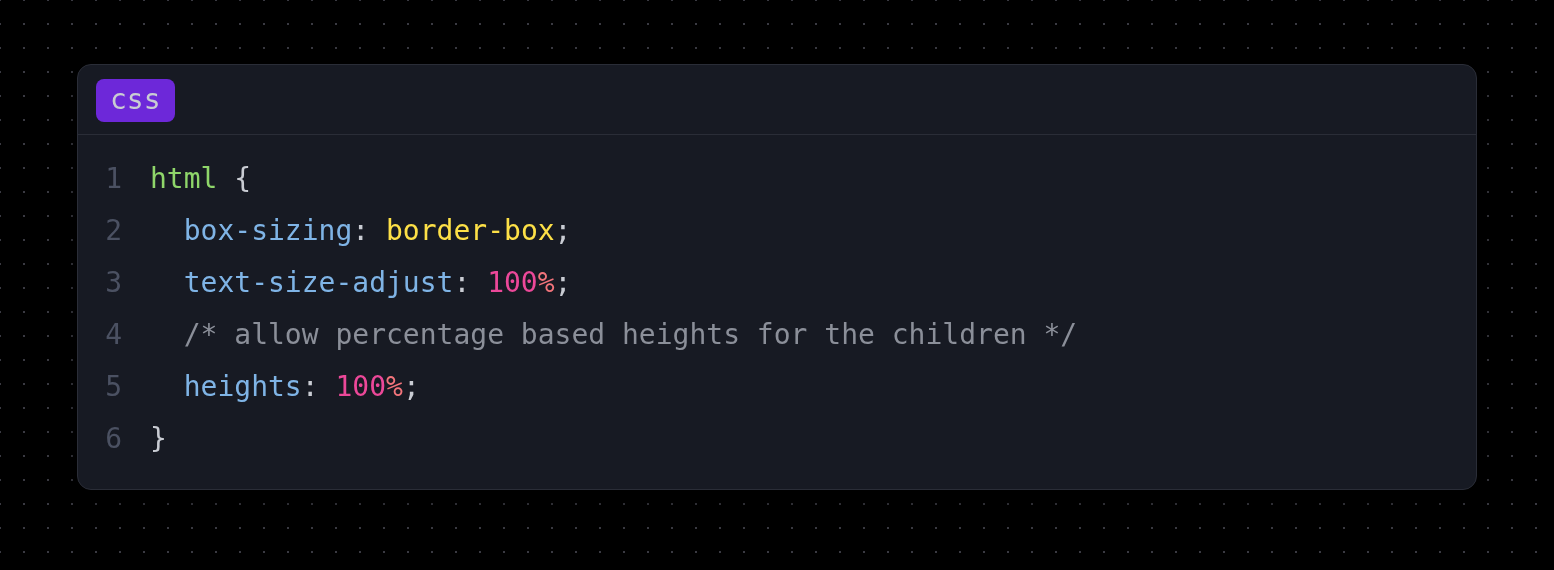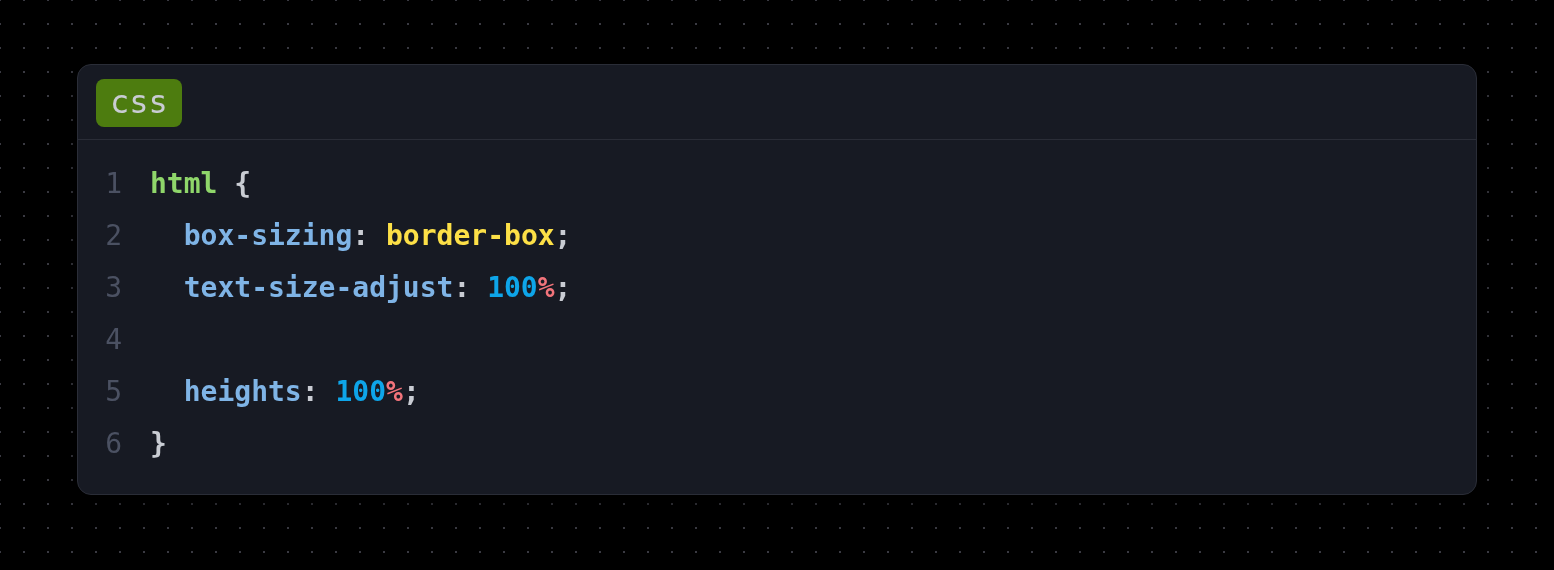"css" .lang-badge { background: #4d7c0f -> #6d28d9; font-size: 32px -> 28px }
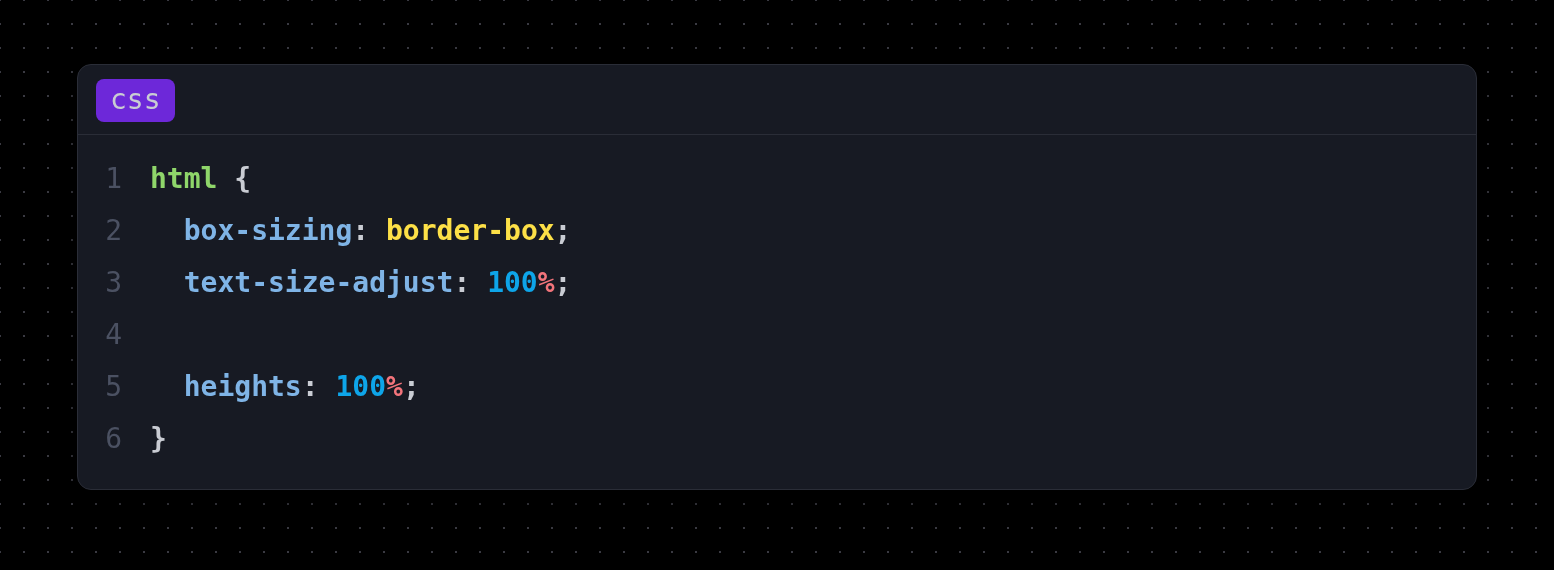"html {" .line-content { font-weight: bold -> none }
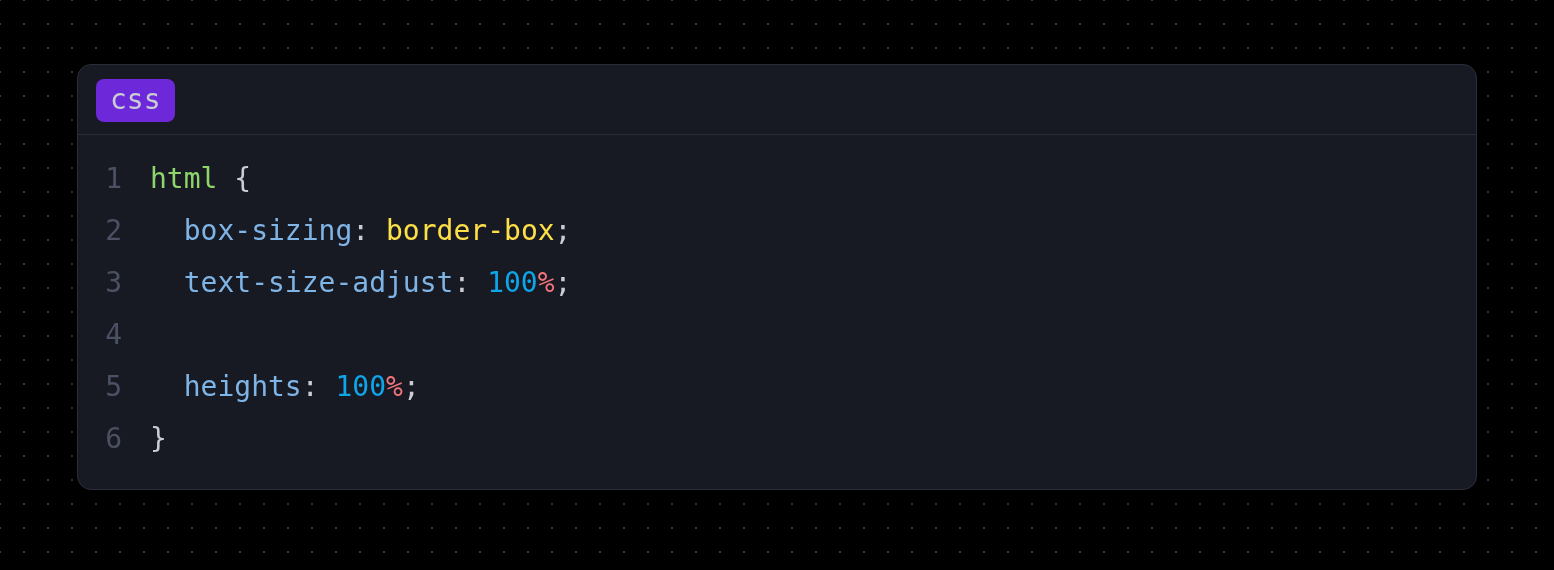"100" .tok-number { color: #0ea5e9 -> #ec4899 }
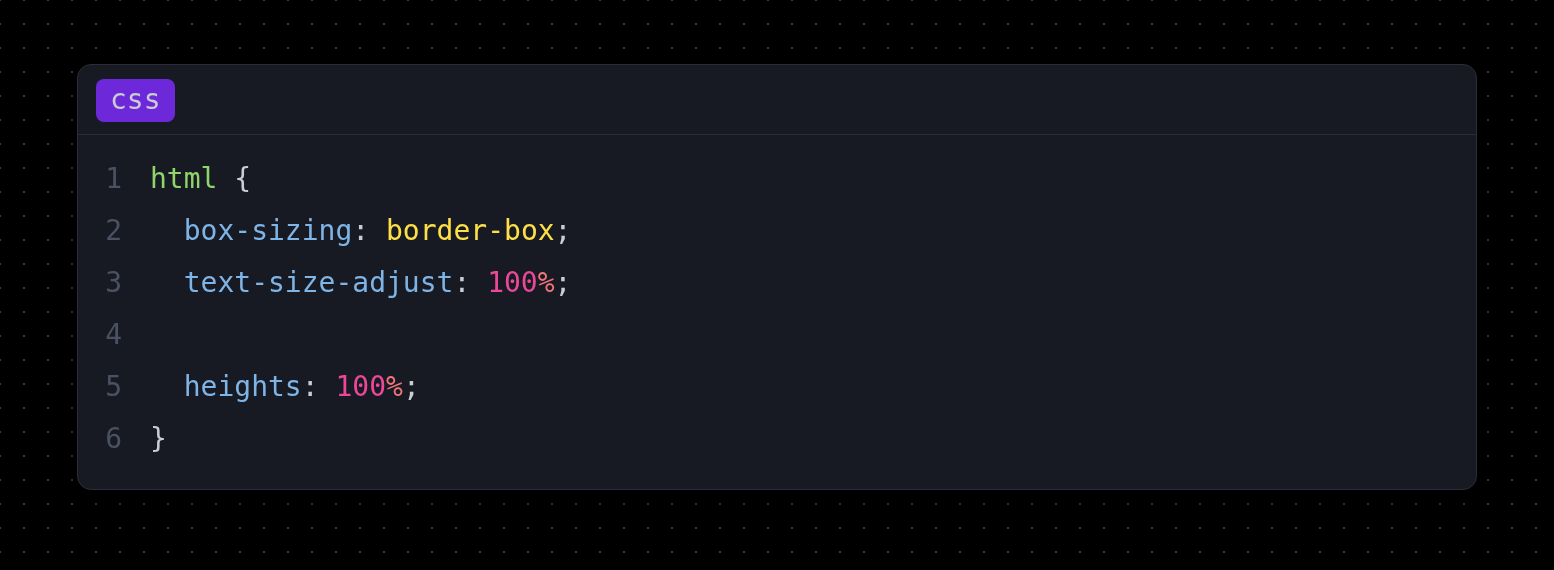"/* allow percentage based heights" span.tok-comment { html: none -> <span>/* allow percentage based heights for the children */</span> }
